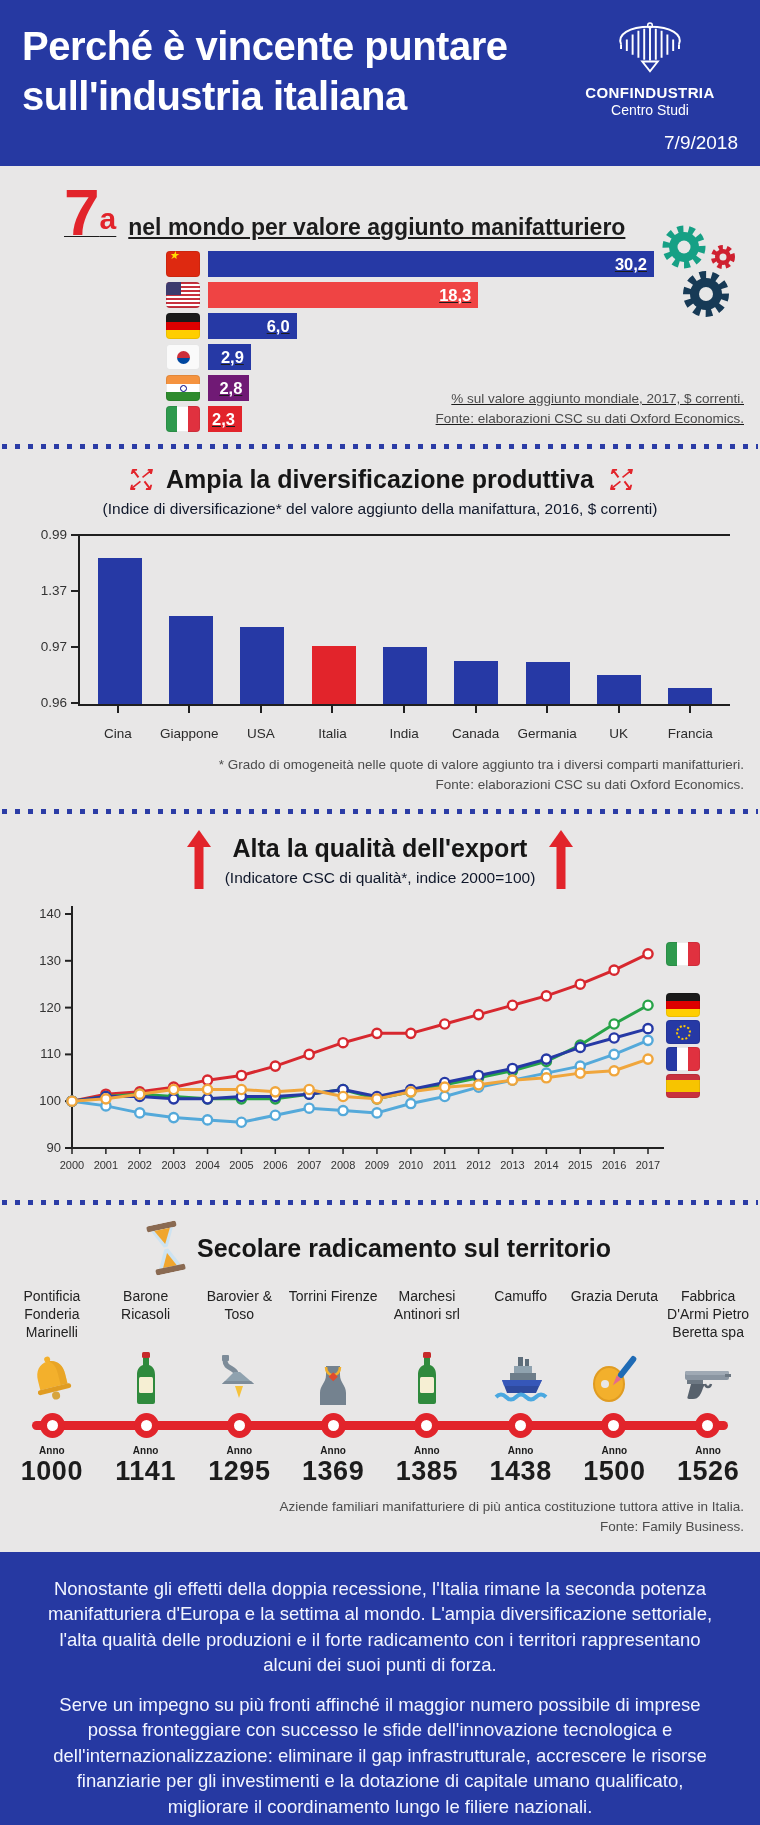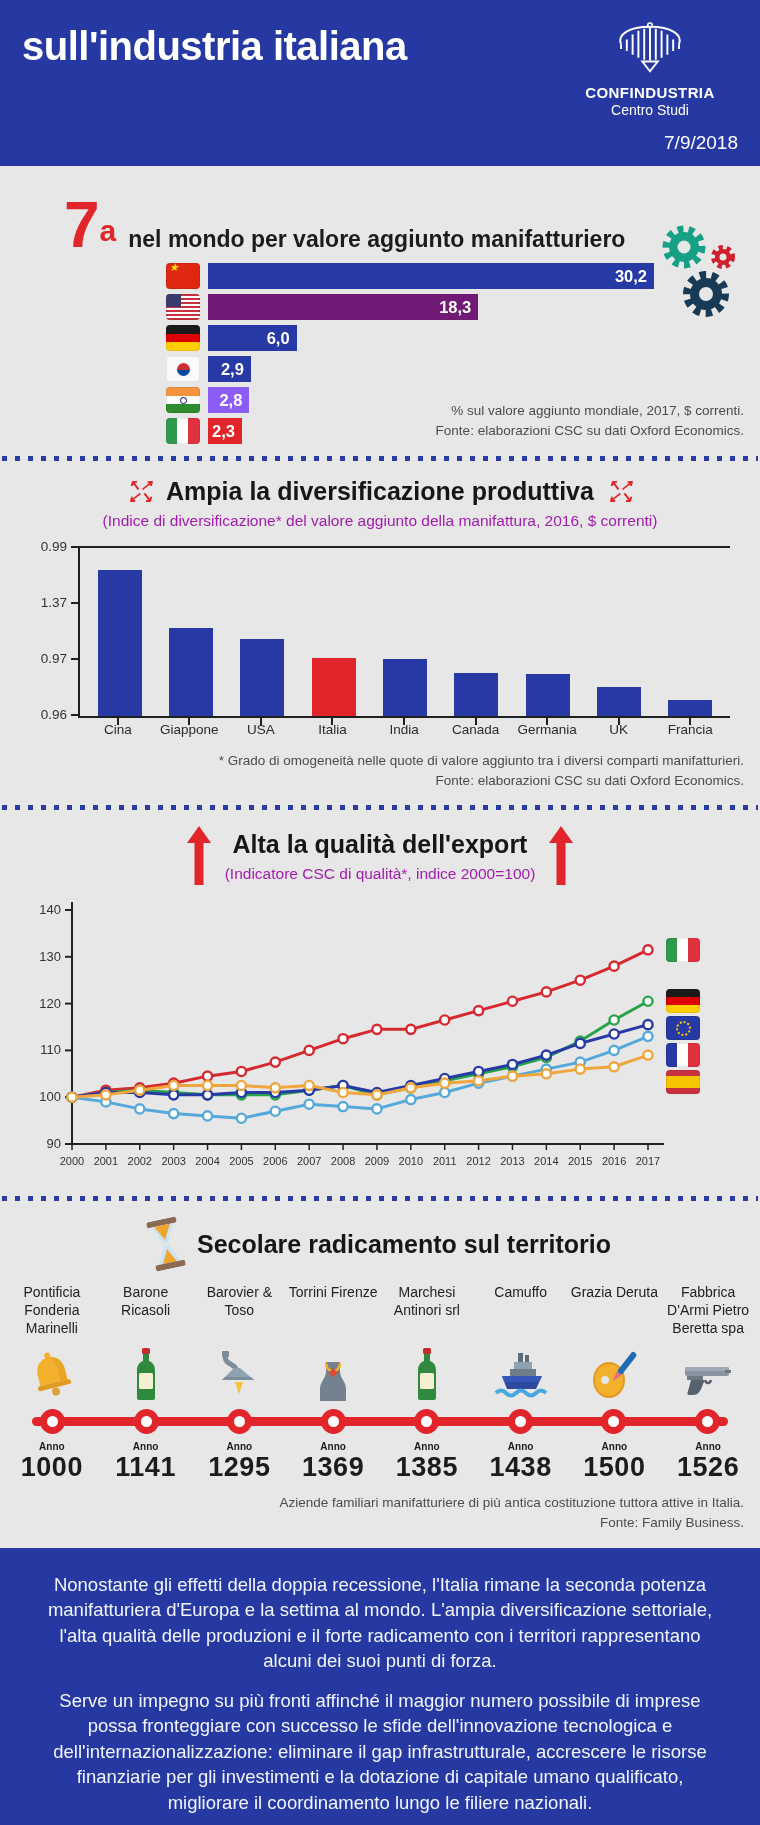"Perché è vincente puntare" div { html: none -> <div>Perché è vincente puntare</div> }
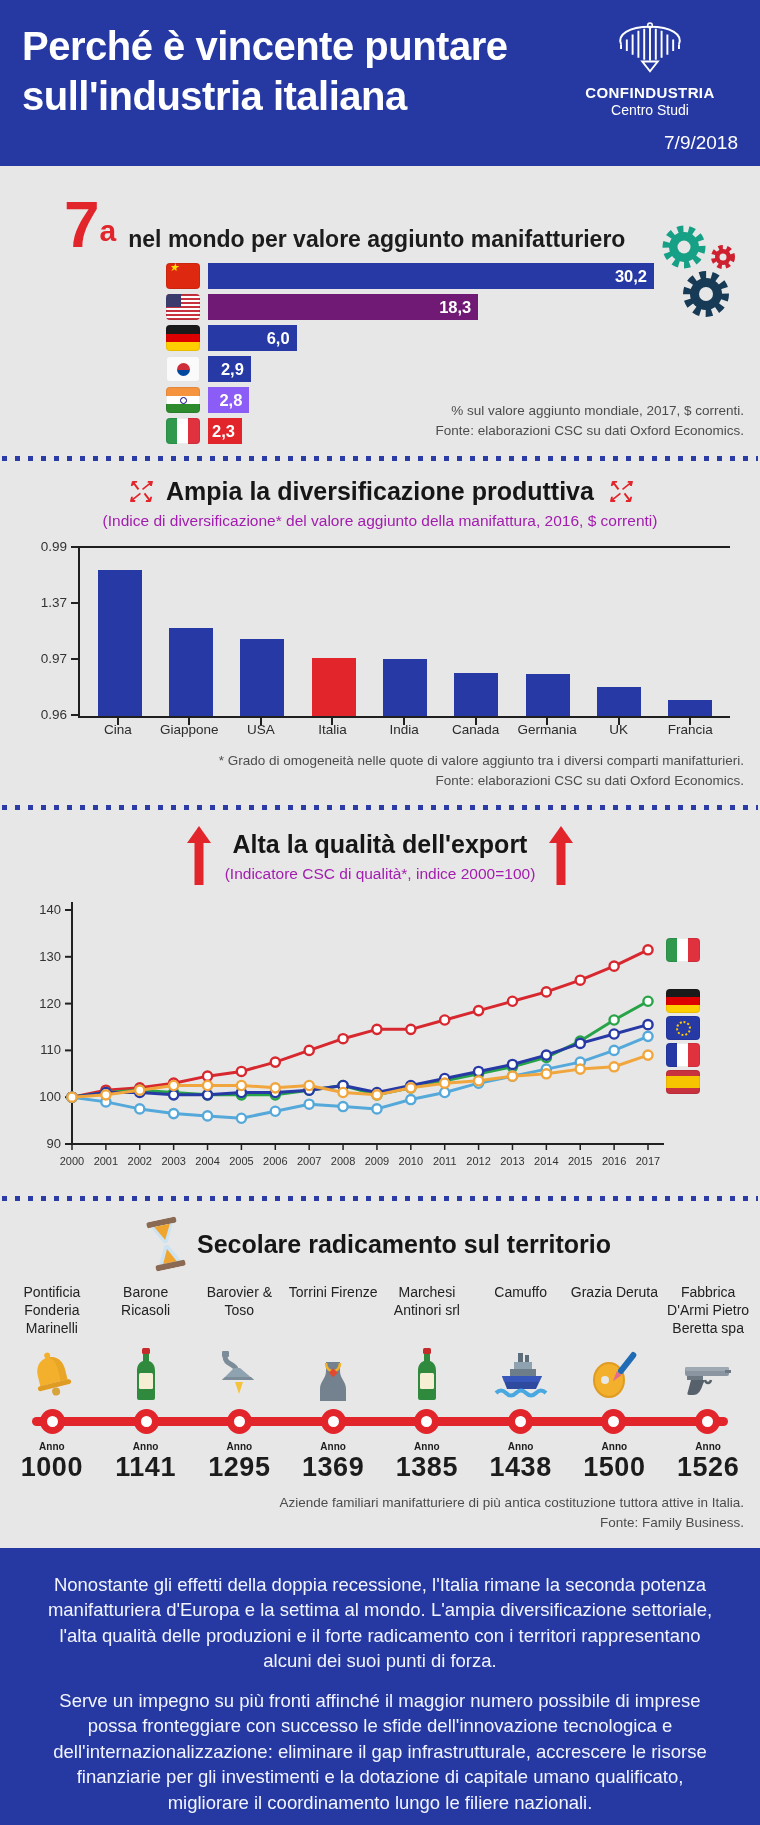"7a" .sec-rank { padding-top: 32px -> 20px; text-decoration: none -> underline }
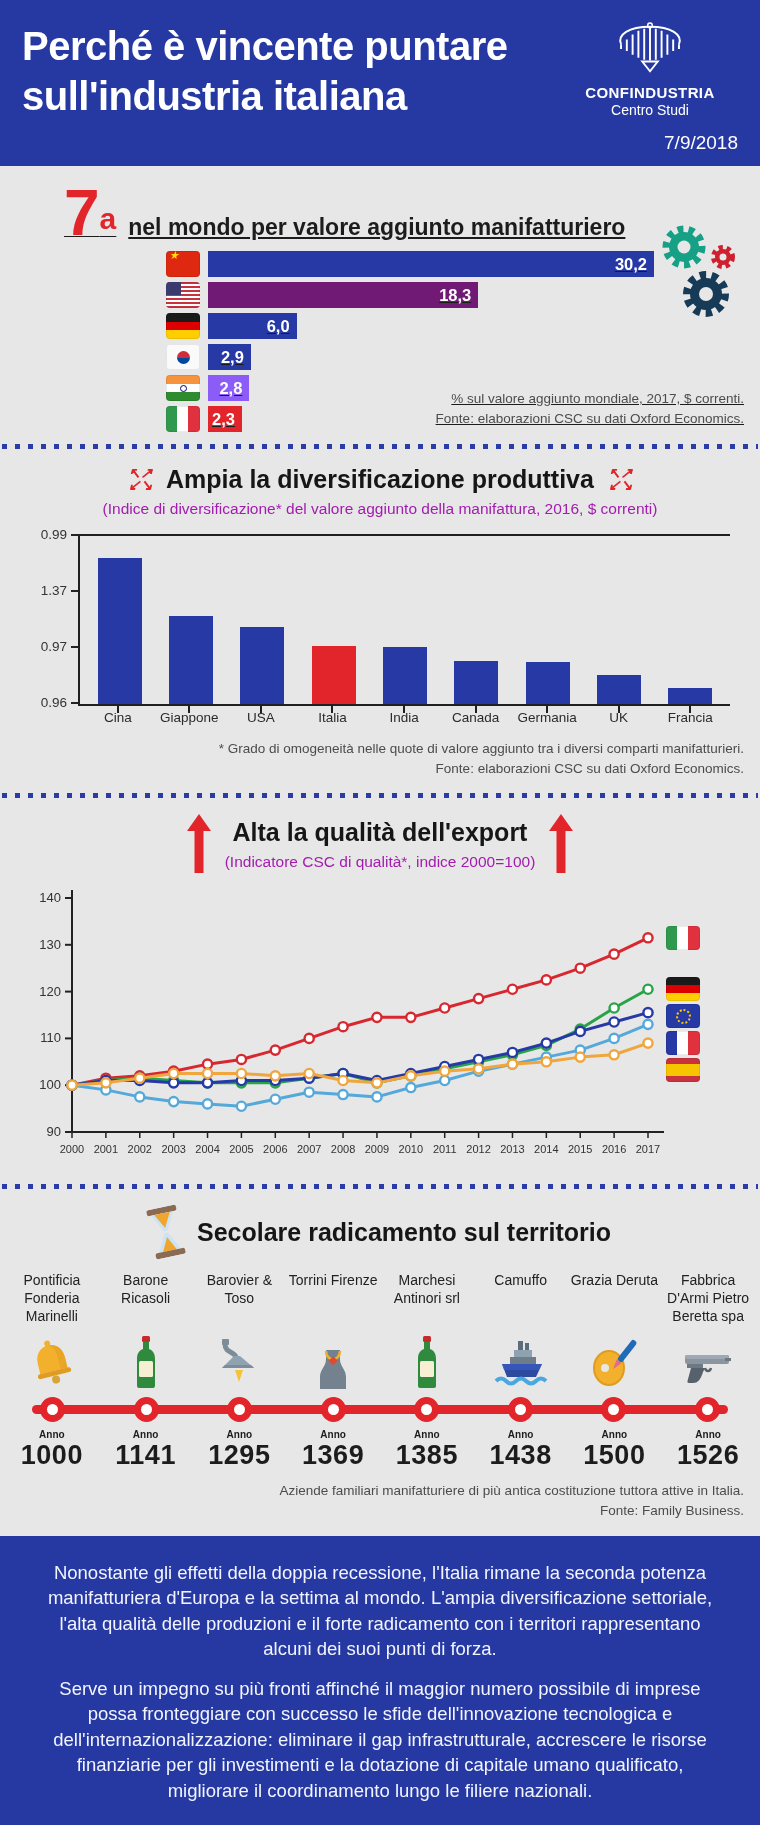"18,3" div.hbar { background: #701a75 -> #ef4444 }
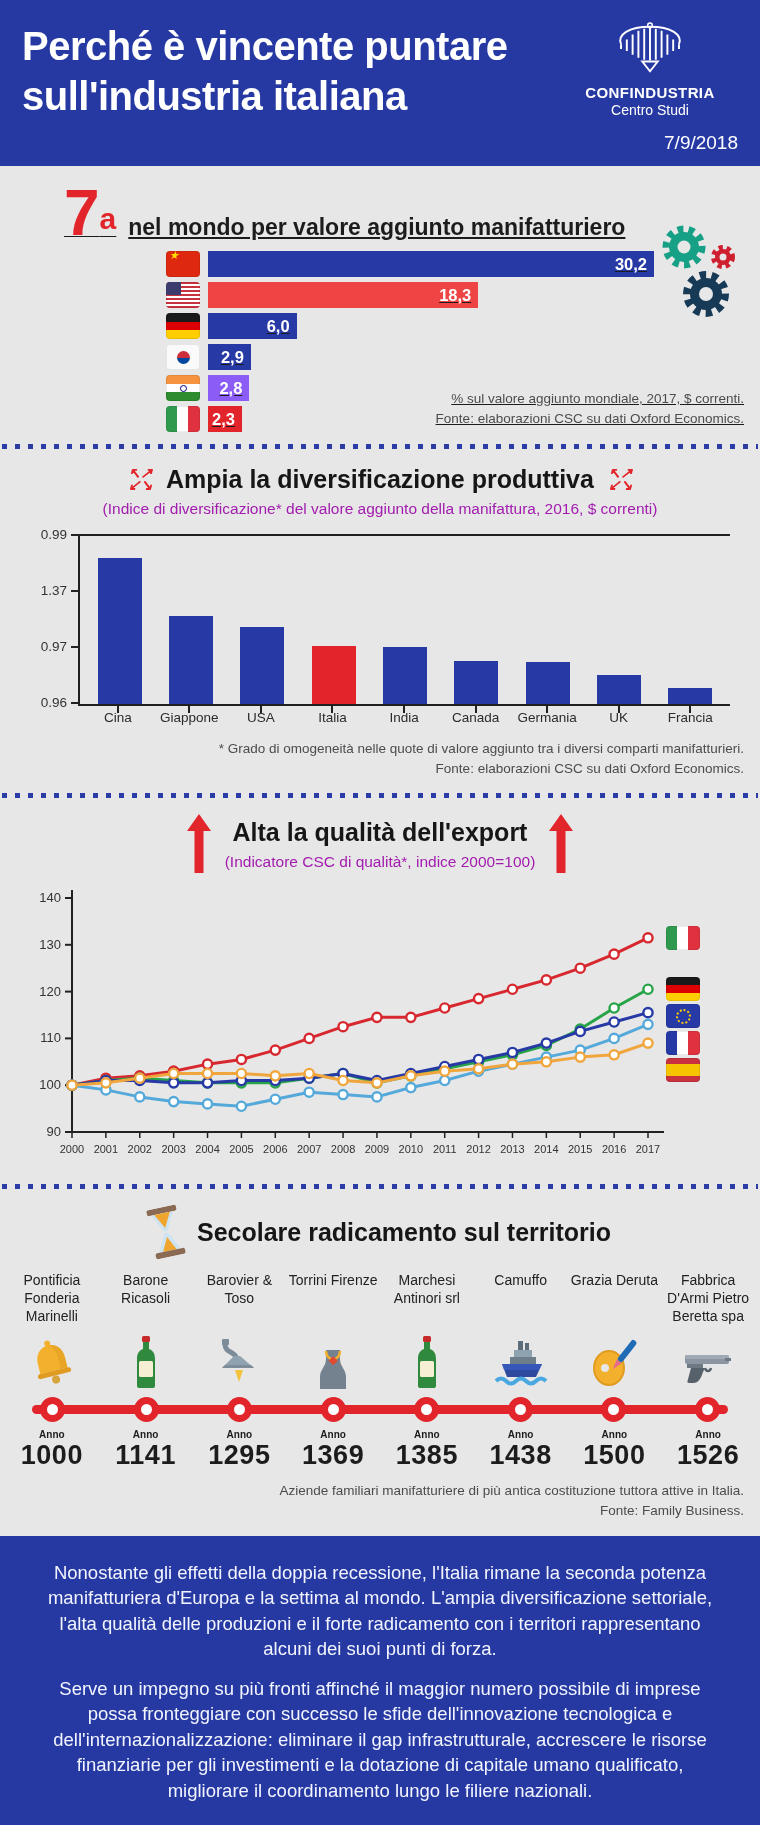"2,8" div.hbar { background: #8b5cf6 -> #701a75 }
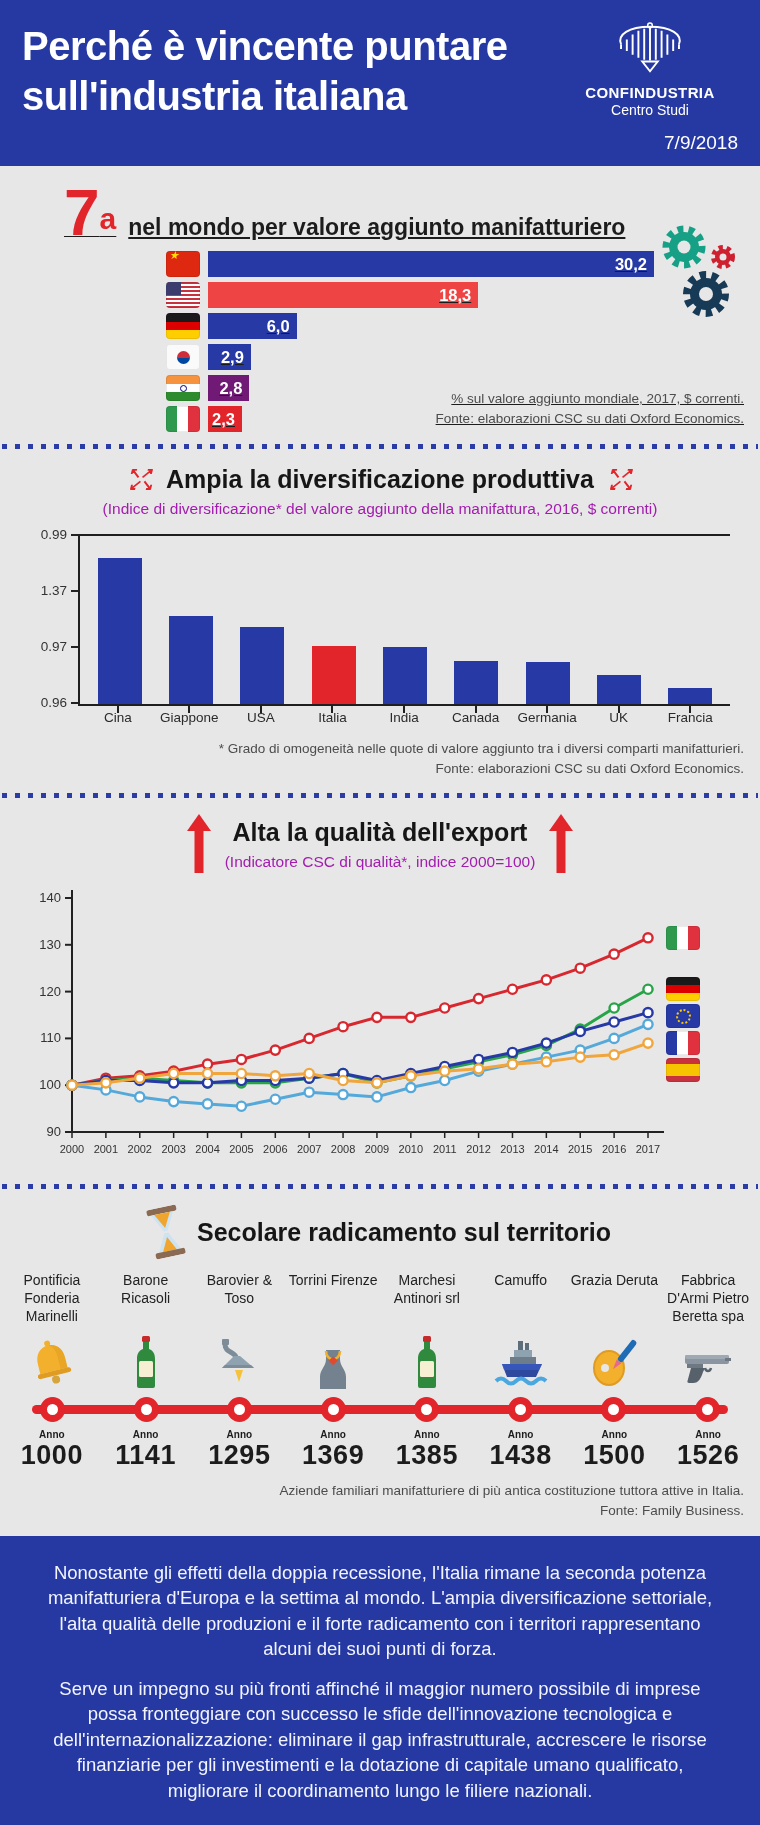"(Indice di diversificazione* del valore" .sec-sub { color: #a21caf -> #0f172a }
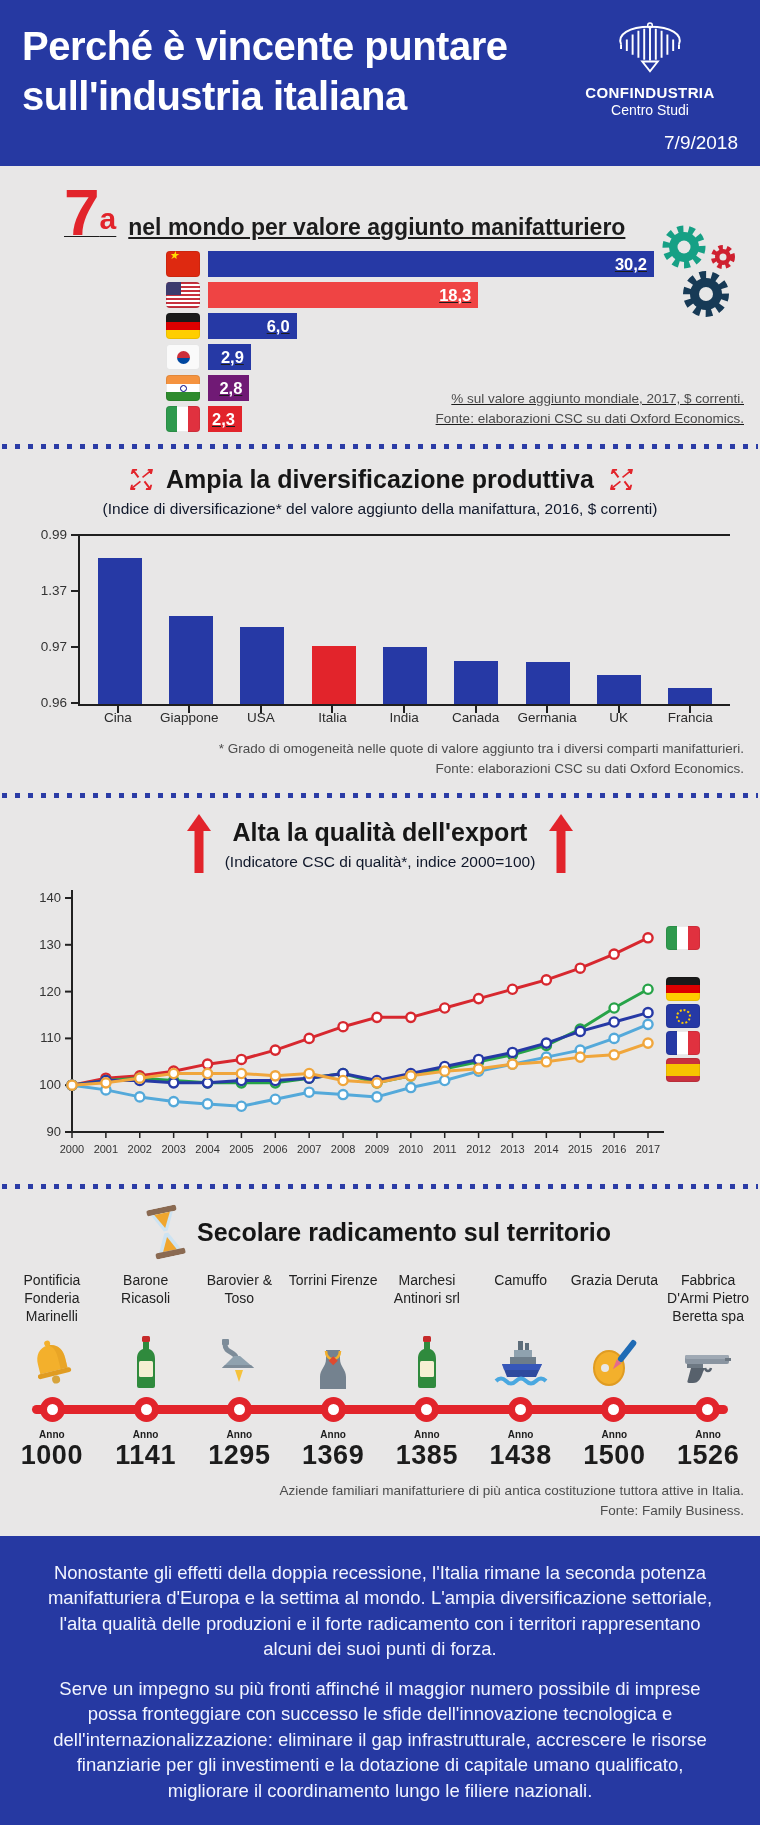"Cina" .xcol { padding-top: 0 -> 16px }
